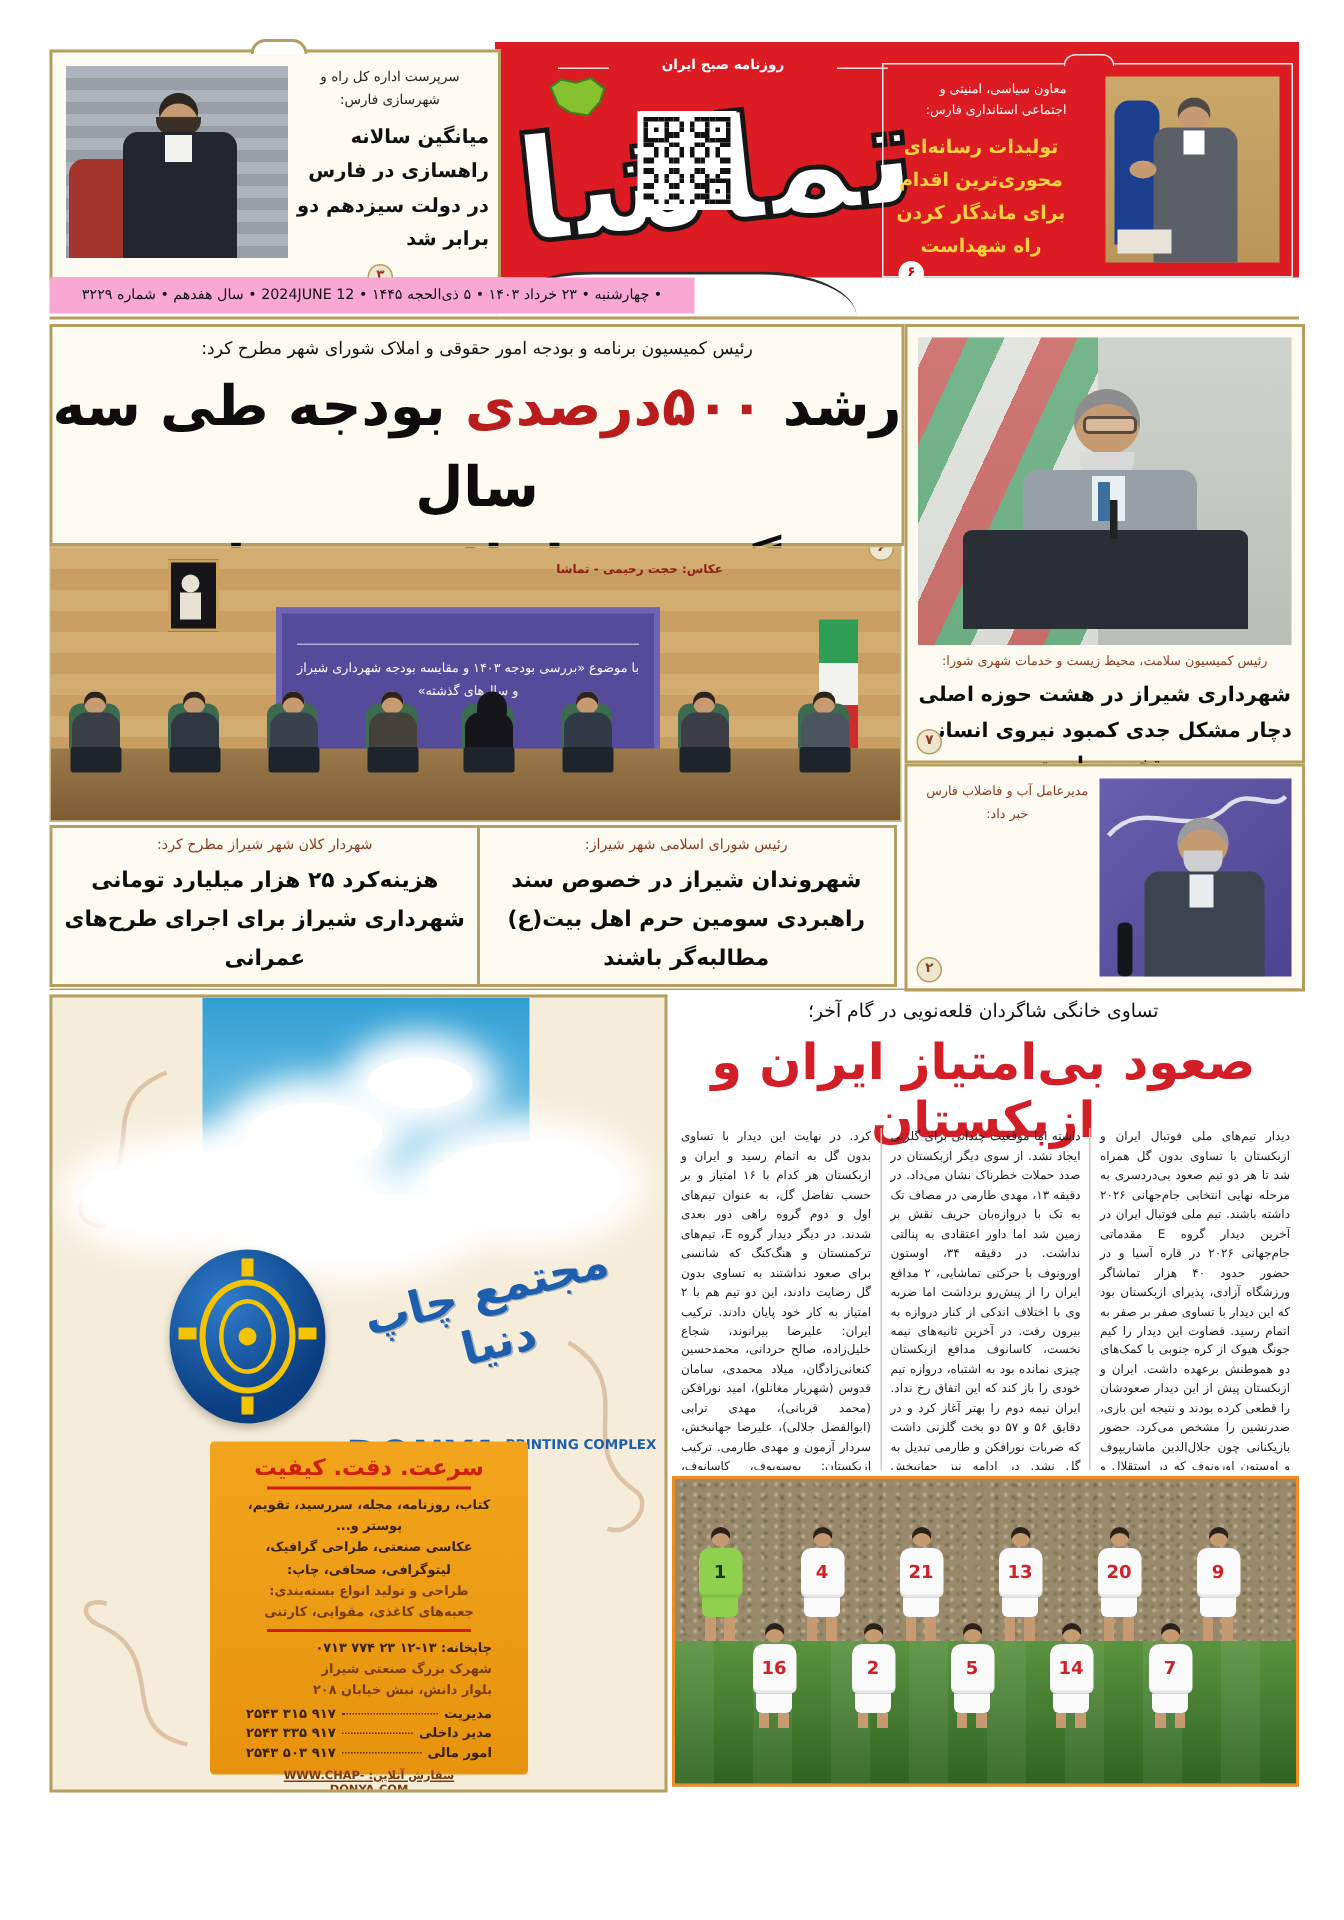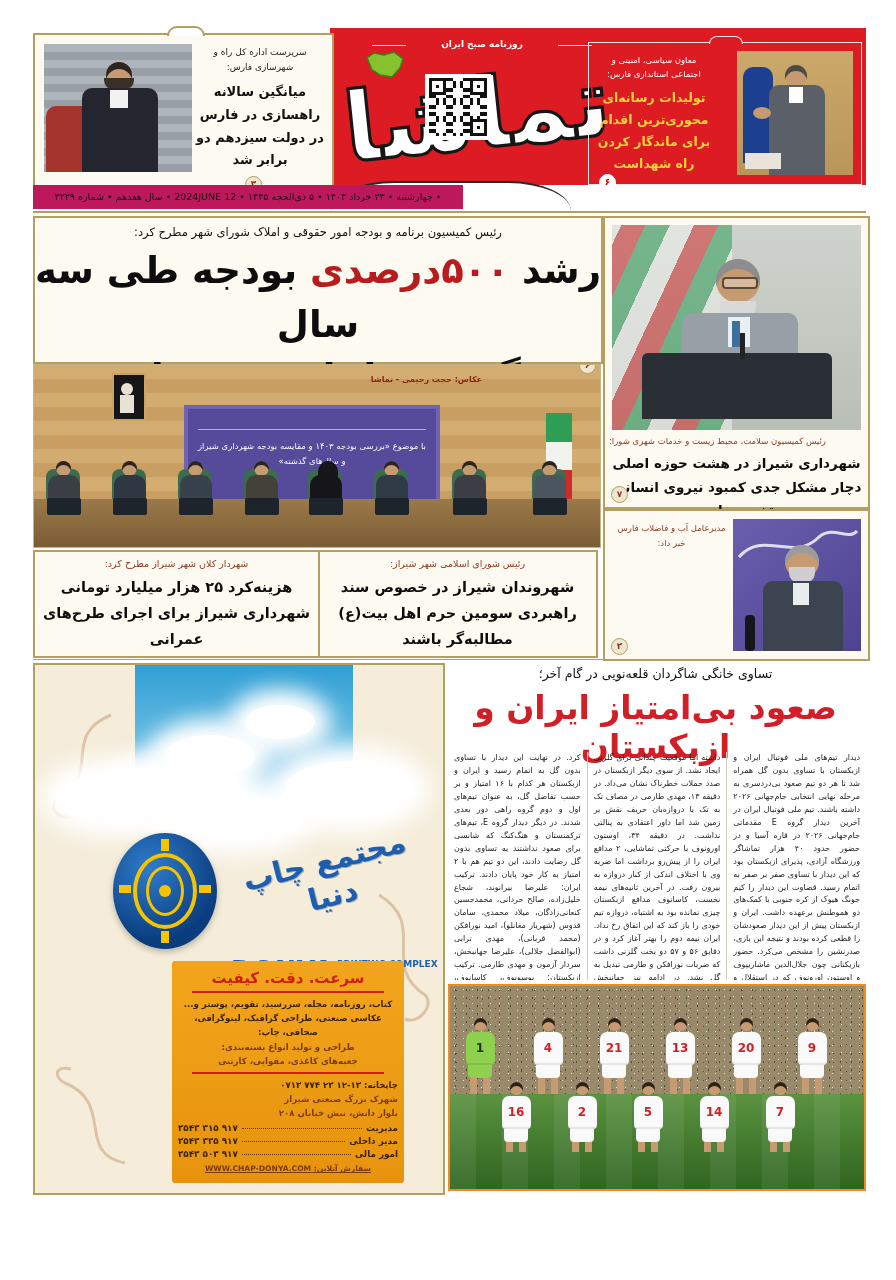"معاون سیاسی، امنیتی و اجتماعی" .tr-kicker { text-align: center -> none }
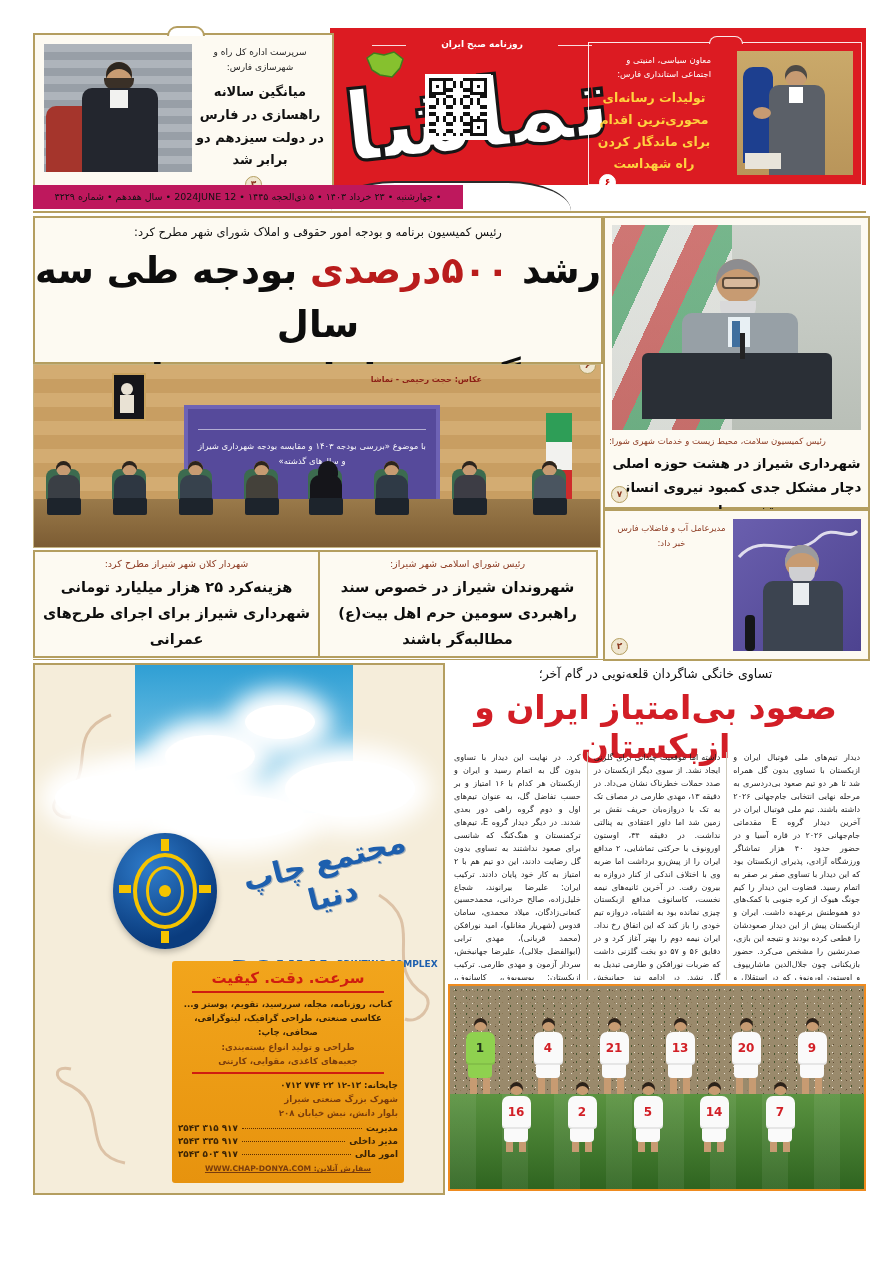"میانگین سالانه راهسازی در فارس" .tl-head { text-align: center -> right }
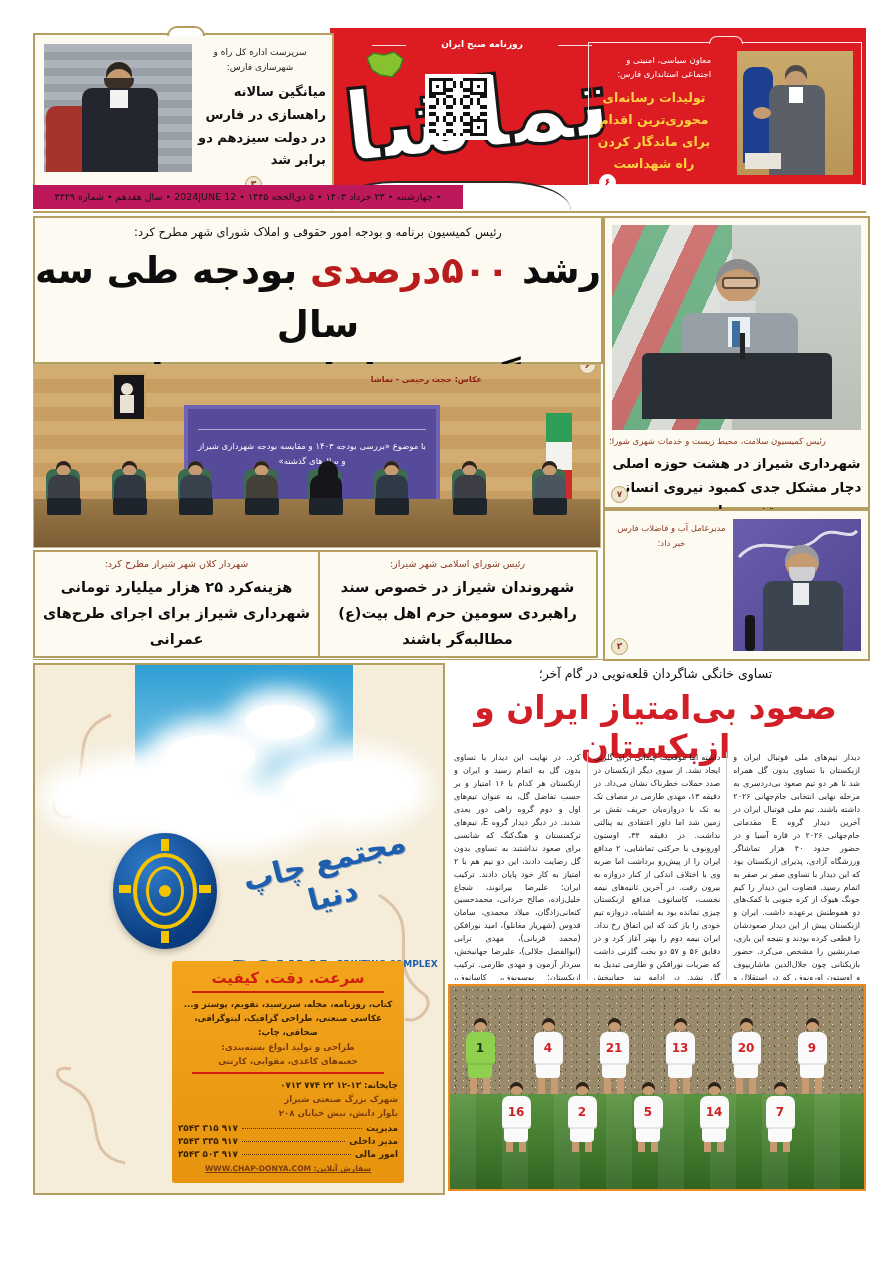"• چهارشنبه • ۲۳ خرداد" .dateline-left { background: #be185d -> #f9a8d4 }
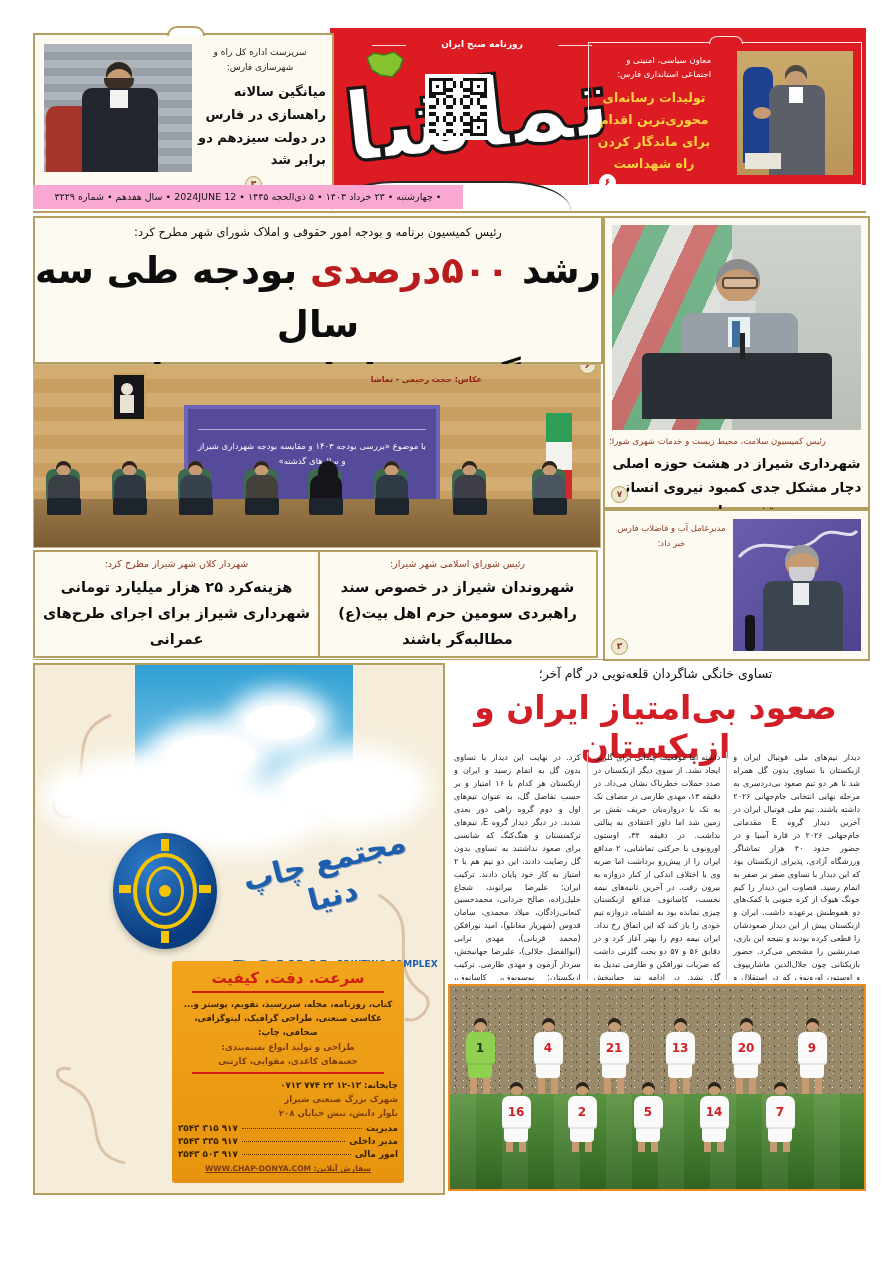"رئیس کمیسیون سلامت، محیط زیست" .r1-kicker { text-align: left -> center }
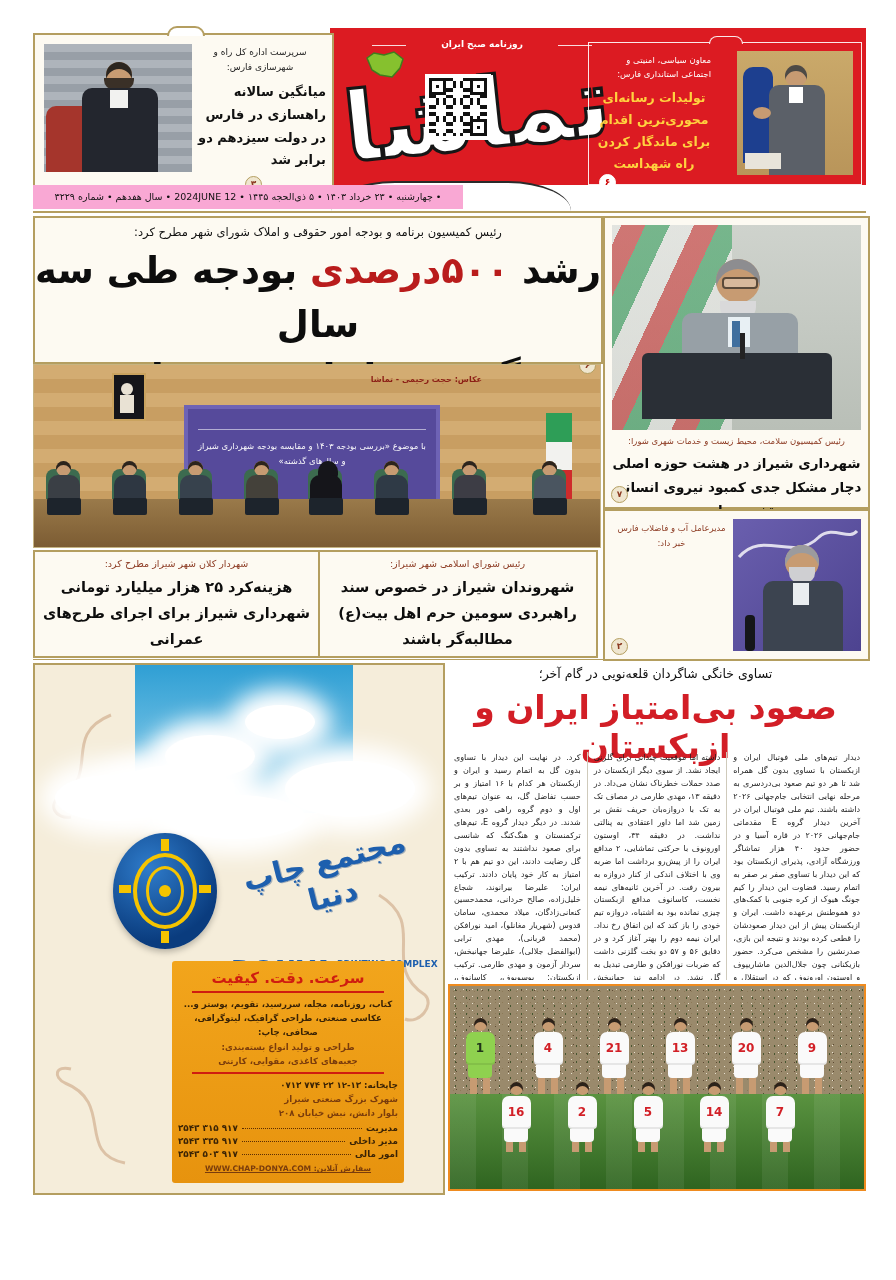"سرعت. دقت. کیفیت" .ad-panel { margin-left: 32px -> none; padding: 8px 6px -> 8px 24px; width: 232px -> 212px }
